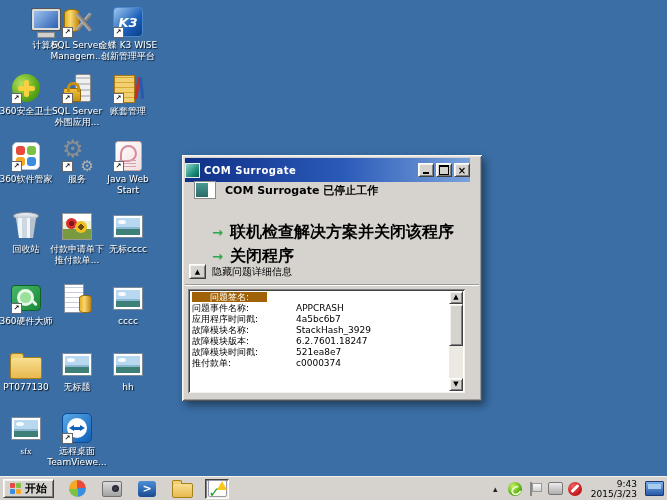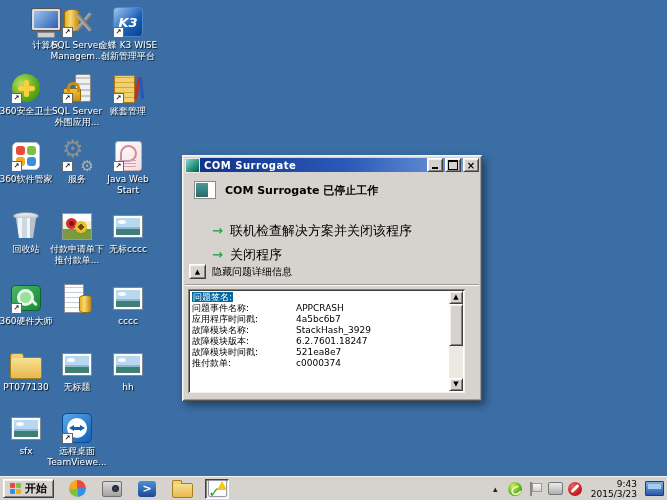"COM Surrogate" .titlebar { height: 14px -> 24px; right: 3px -> 12px }
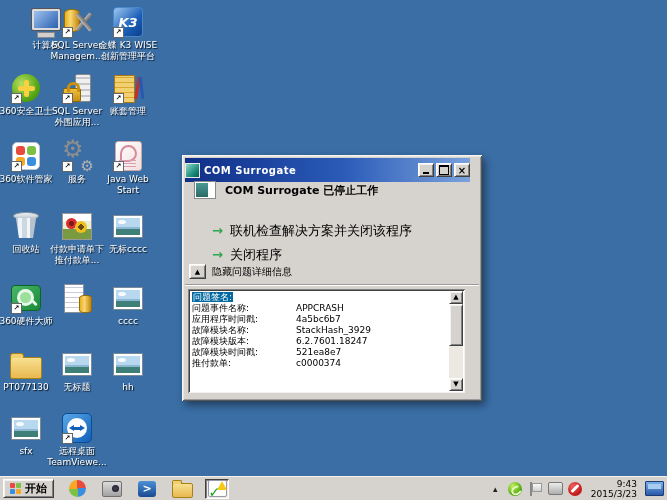"联机检查解决方案并关闭该程序" .cmd-link .txt { font-size: 13px -> 16px; font-weight: normal -> bold }
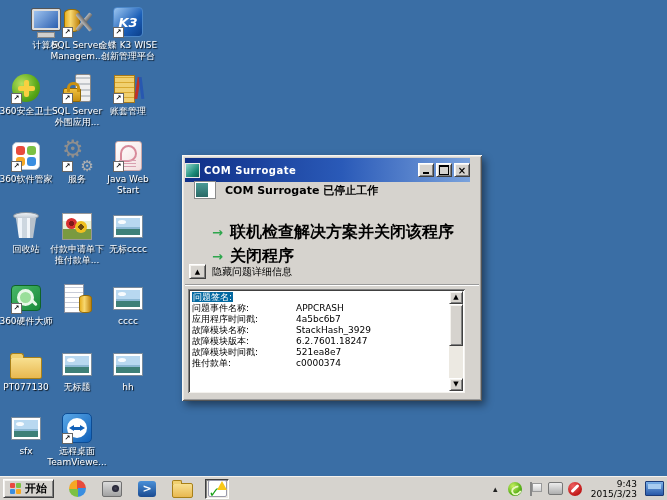"问题签名:" .pheading span { background: #0369a1 -> #a16207; padding: 0 1px -> 0 18px }
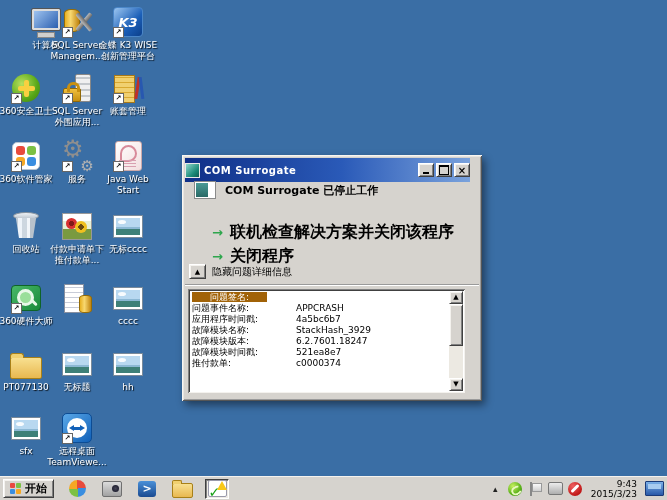"sfx" div.dicon { font-family: none -> Liberation Serif, serif }
